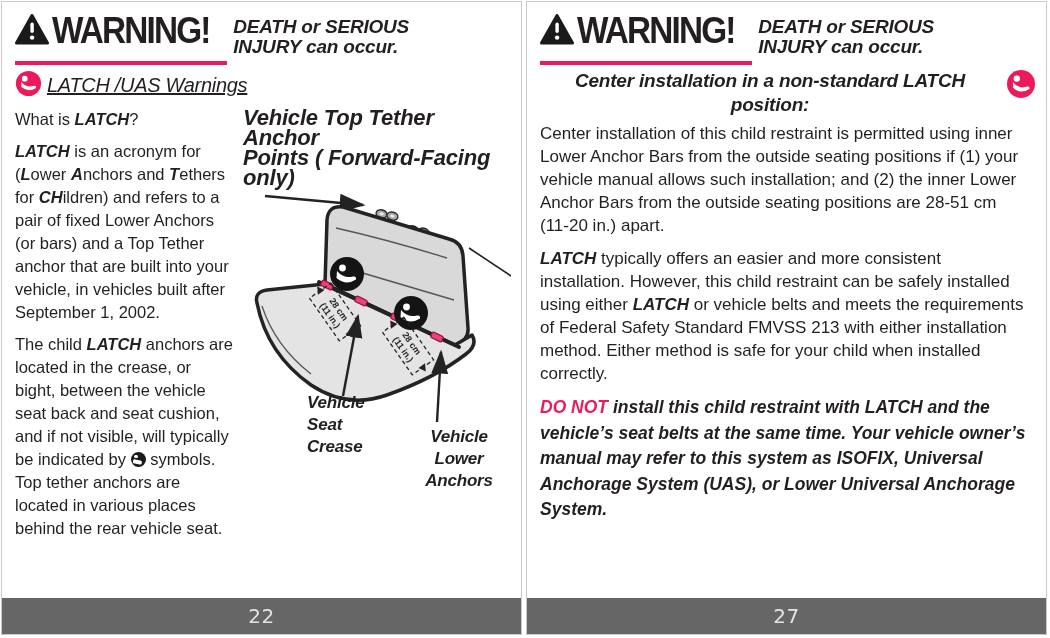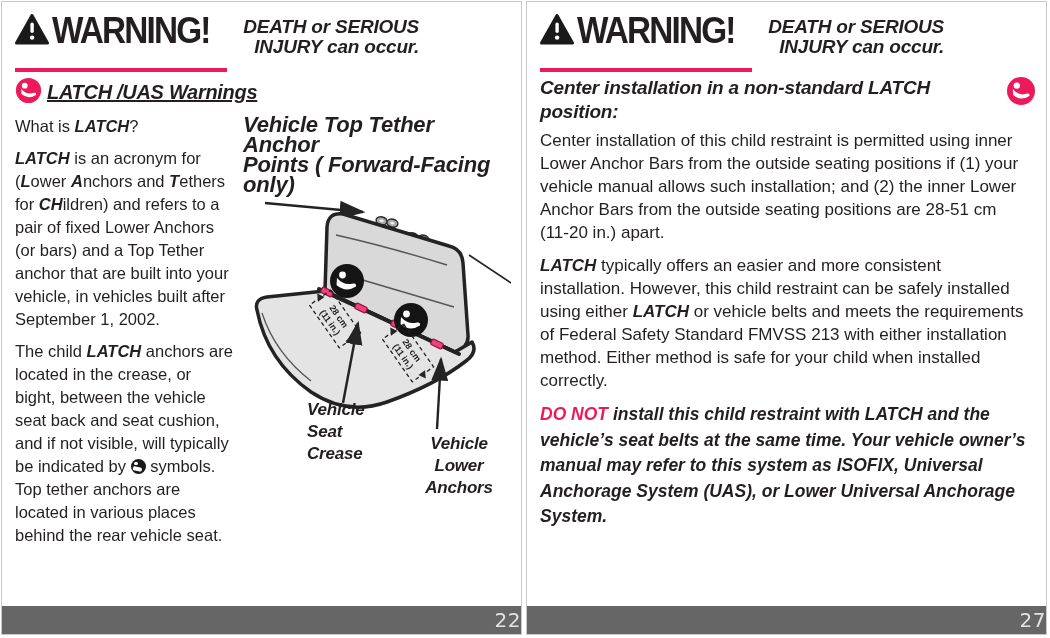"WARNING!" .warn-left { padding-bottom: 16px -> 9px }
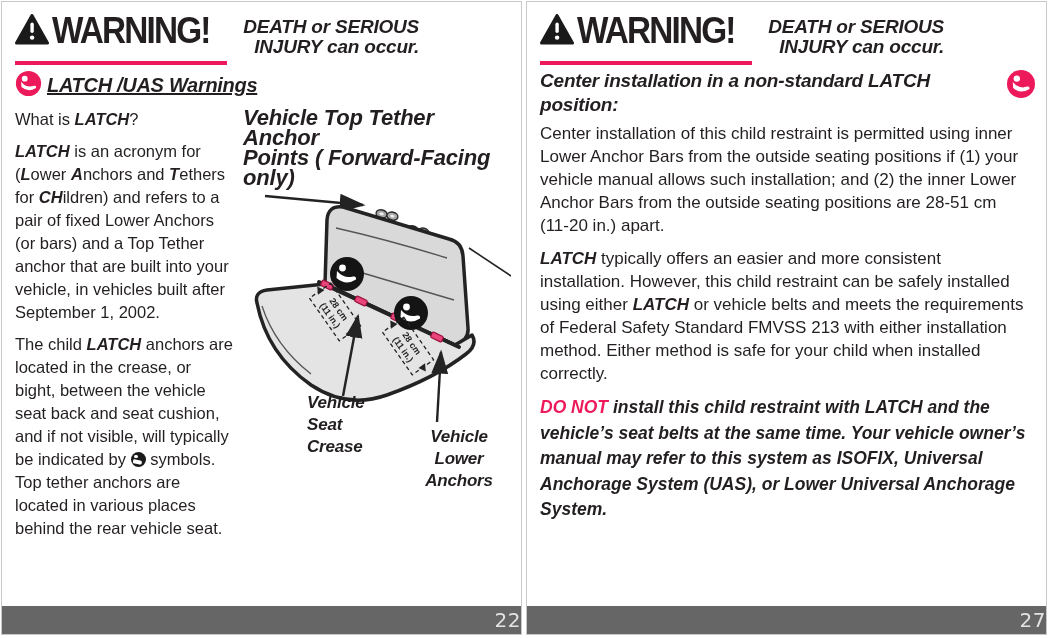"DEATH or SERIOUS" .warn-sub { margin: 7px 0 0 16px -> 7px 0 0 6px; text-align: right -> none }
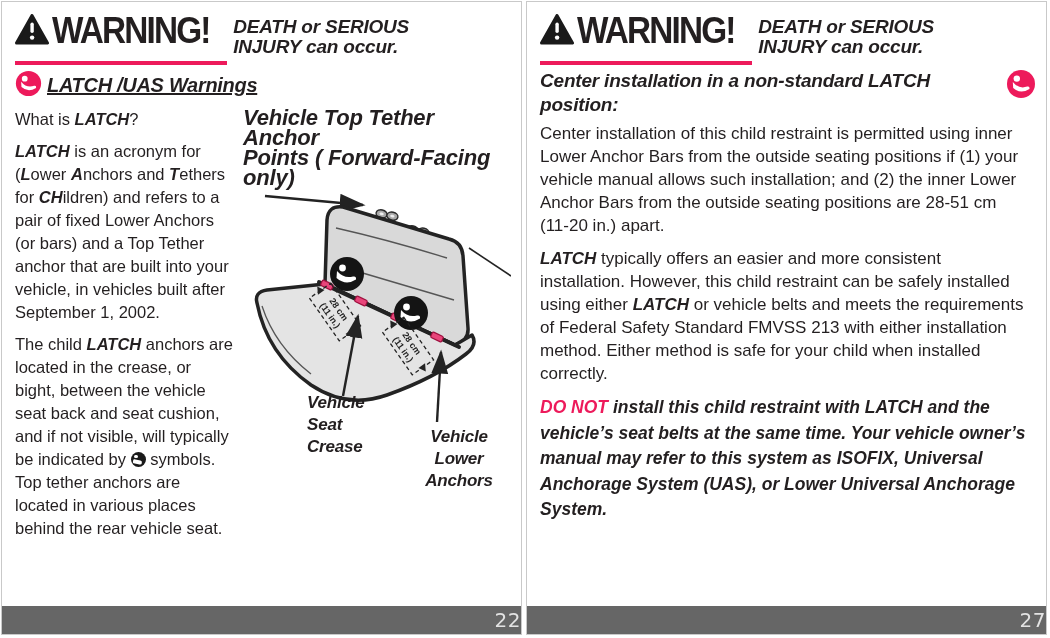"LATCH /UAS Warnings" .section-title { font-weight: bold -> normal }
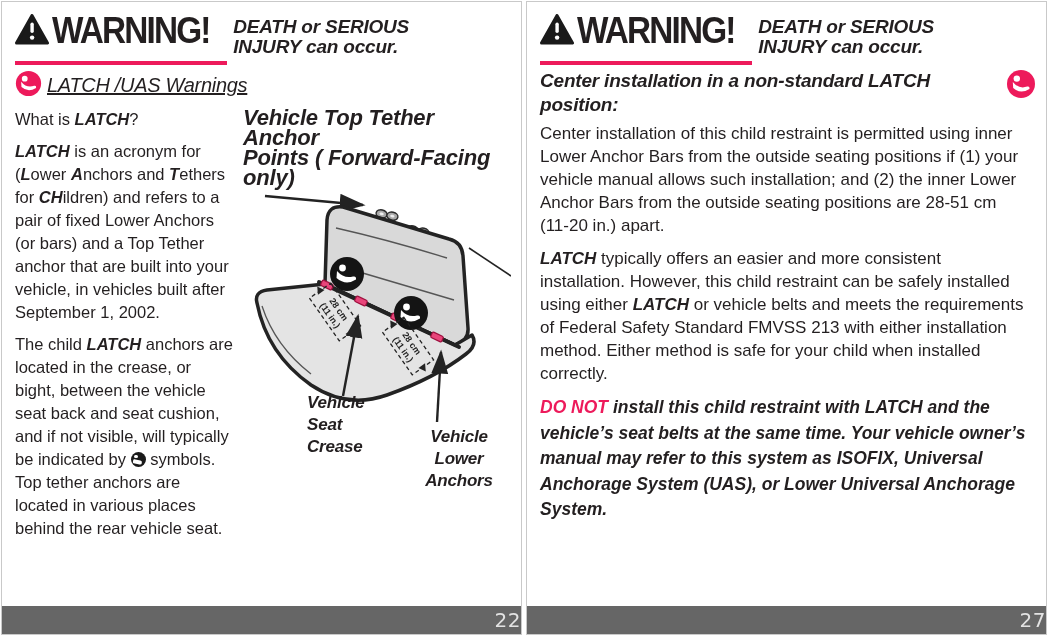"Center installation in a non-standard" .heading-right { text-align: none -> center }
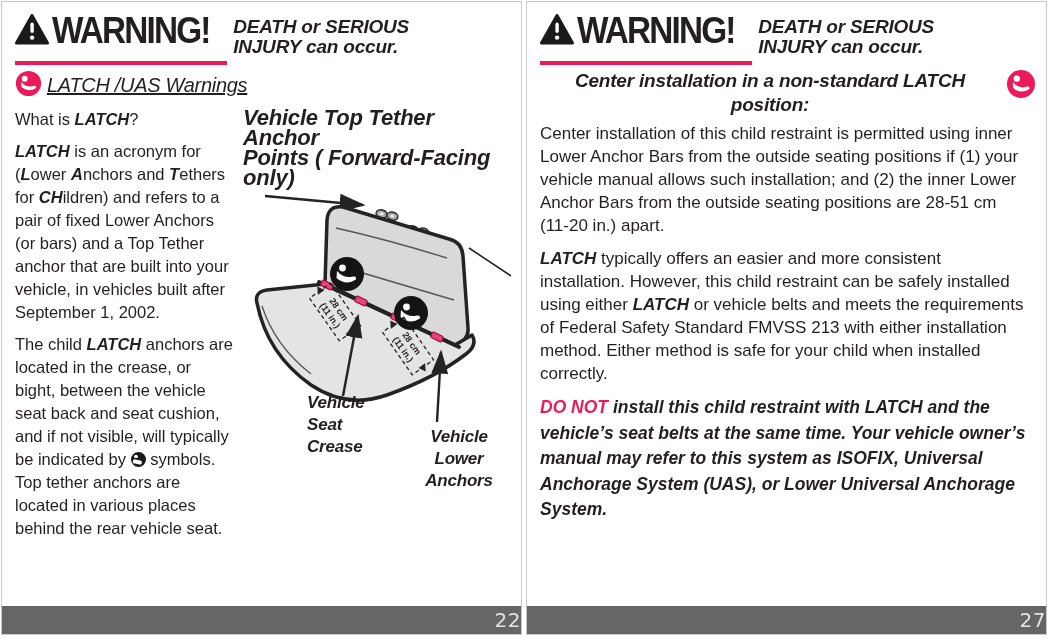"22" .footer-bar { height: 28px -> 36px; justify-content: flex-end -> center }
